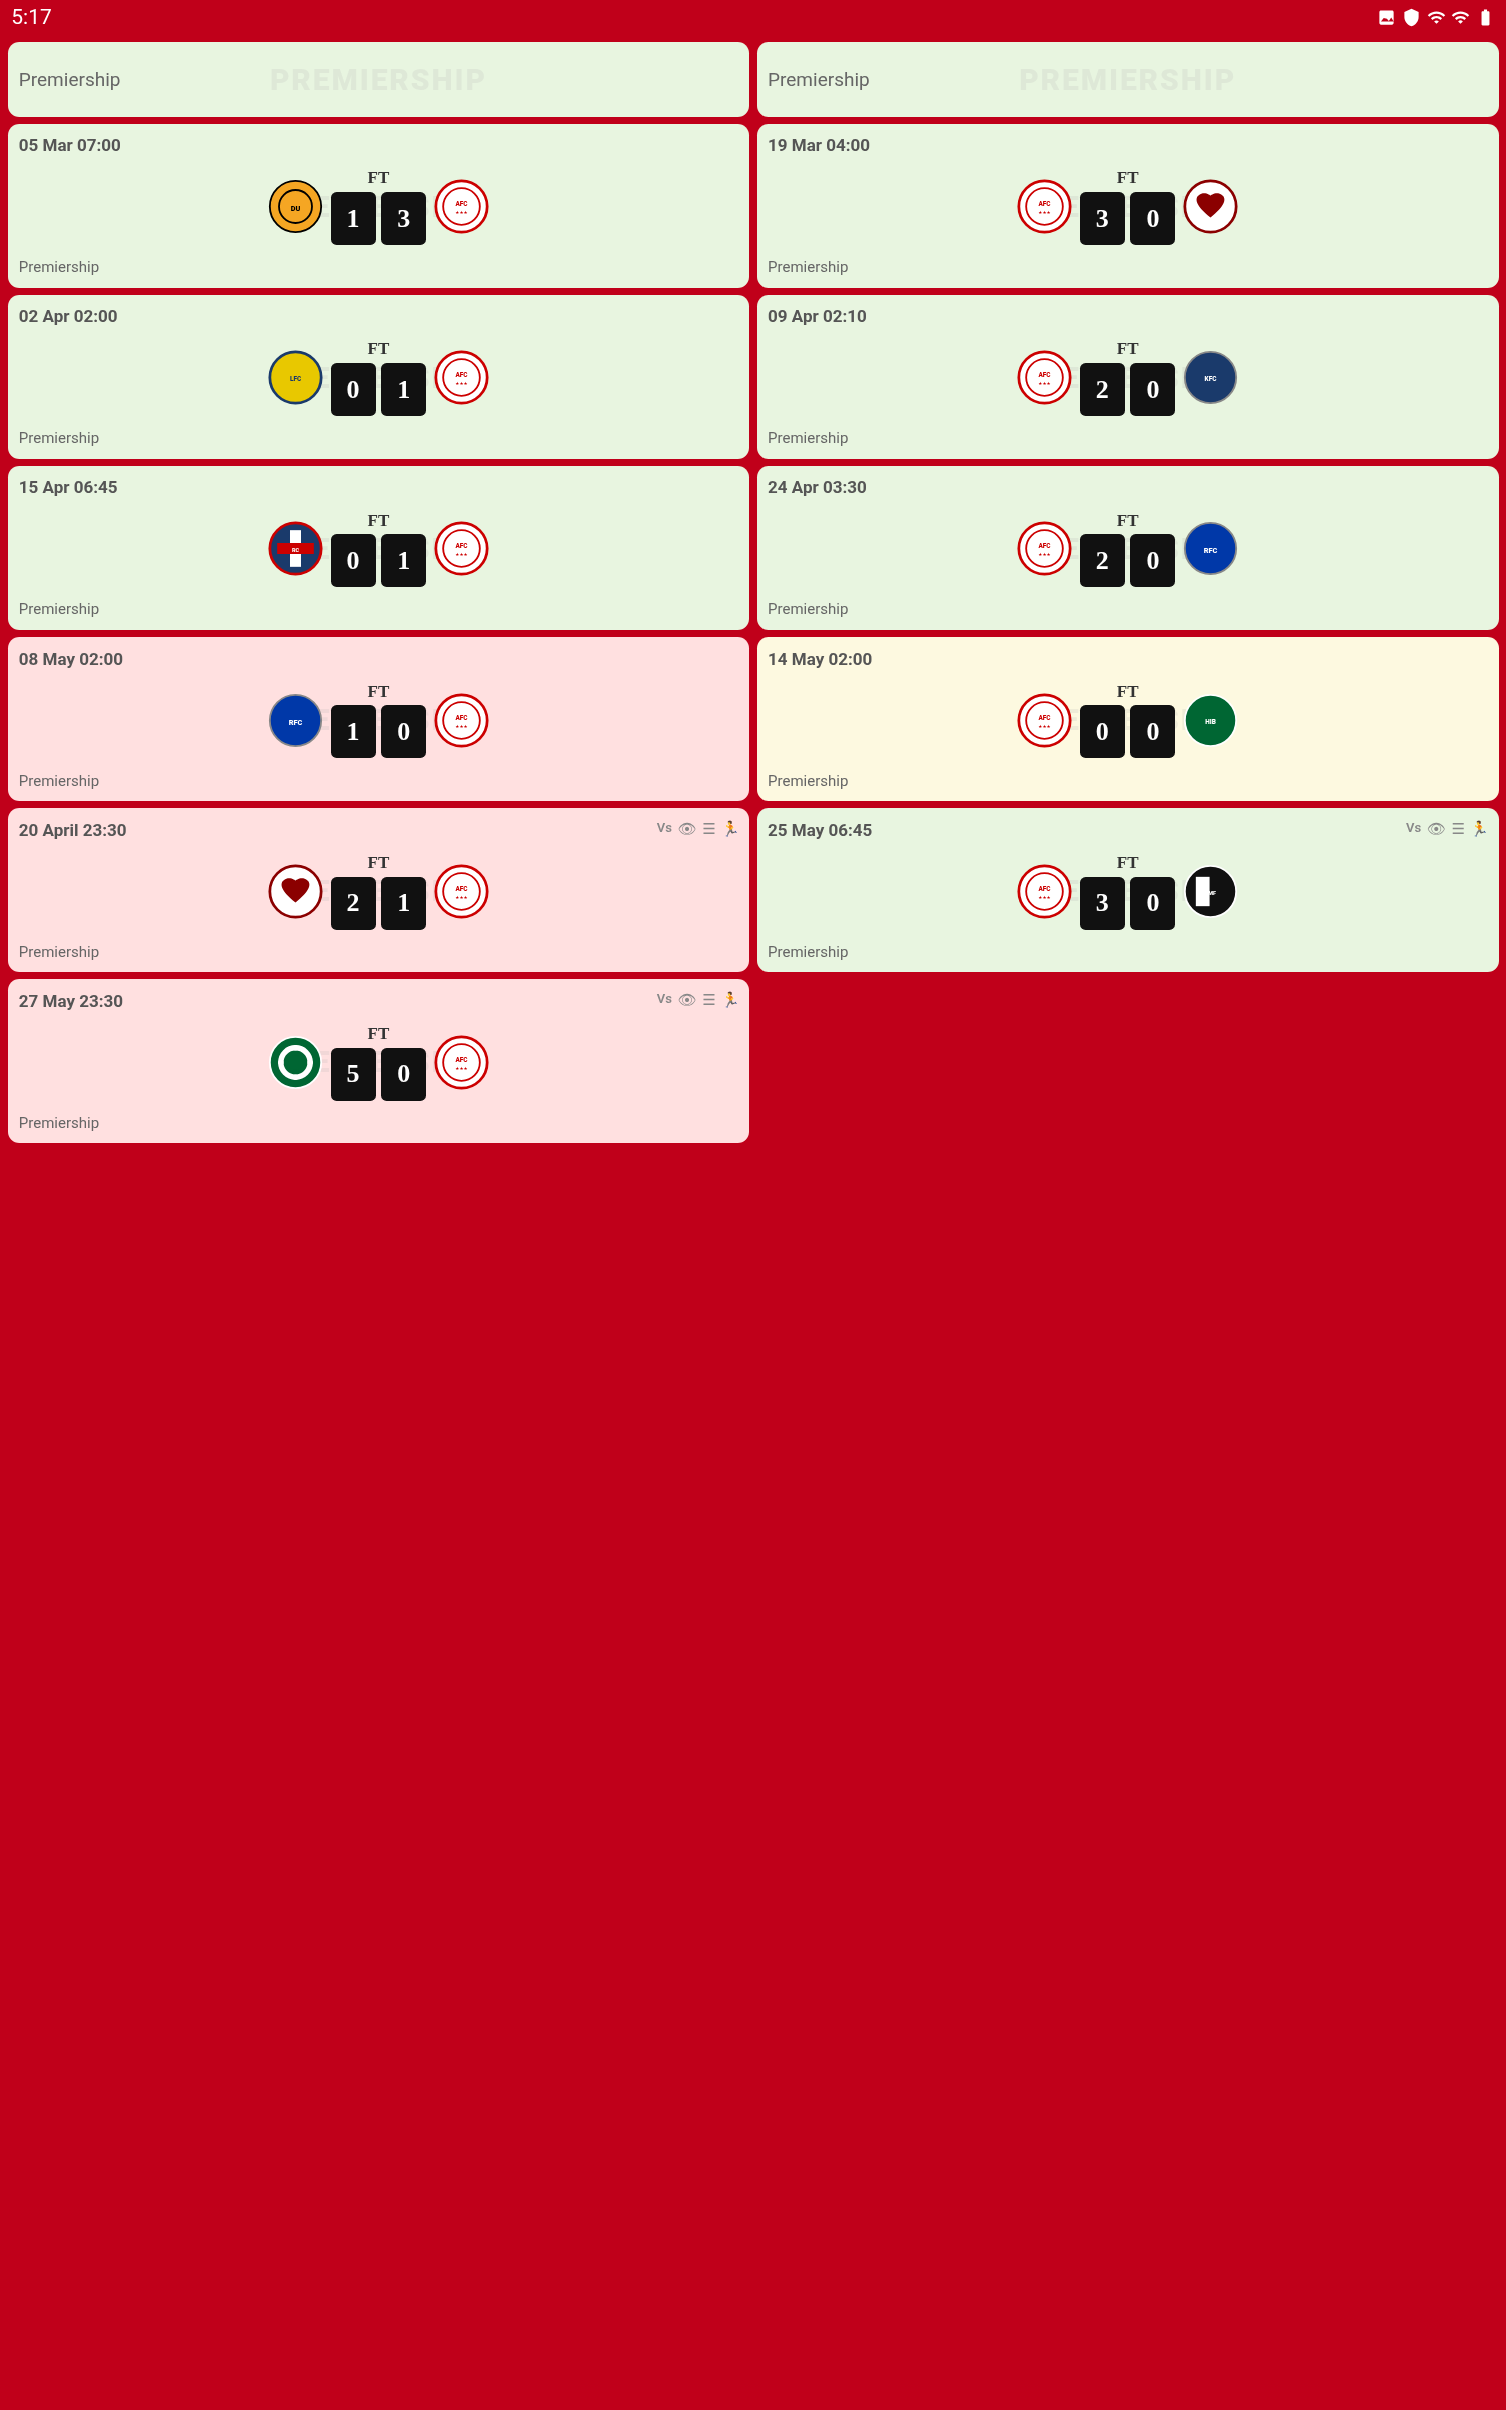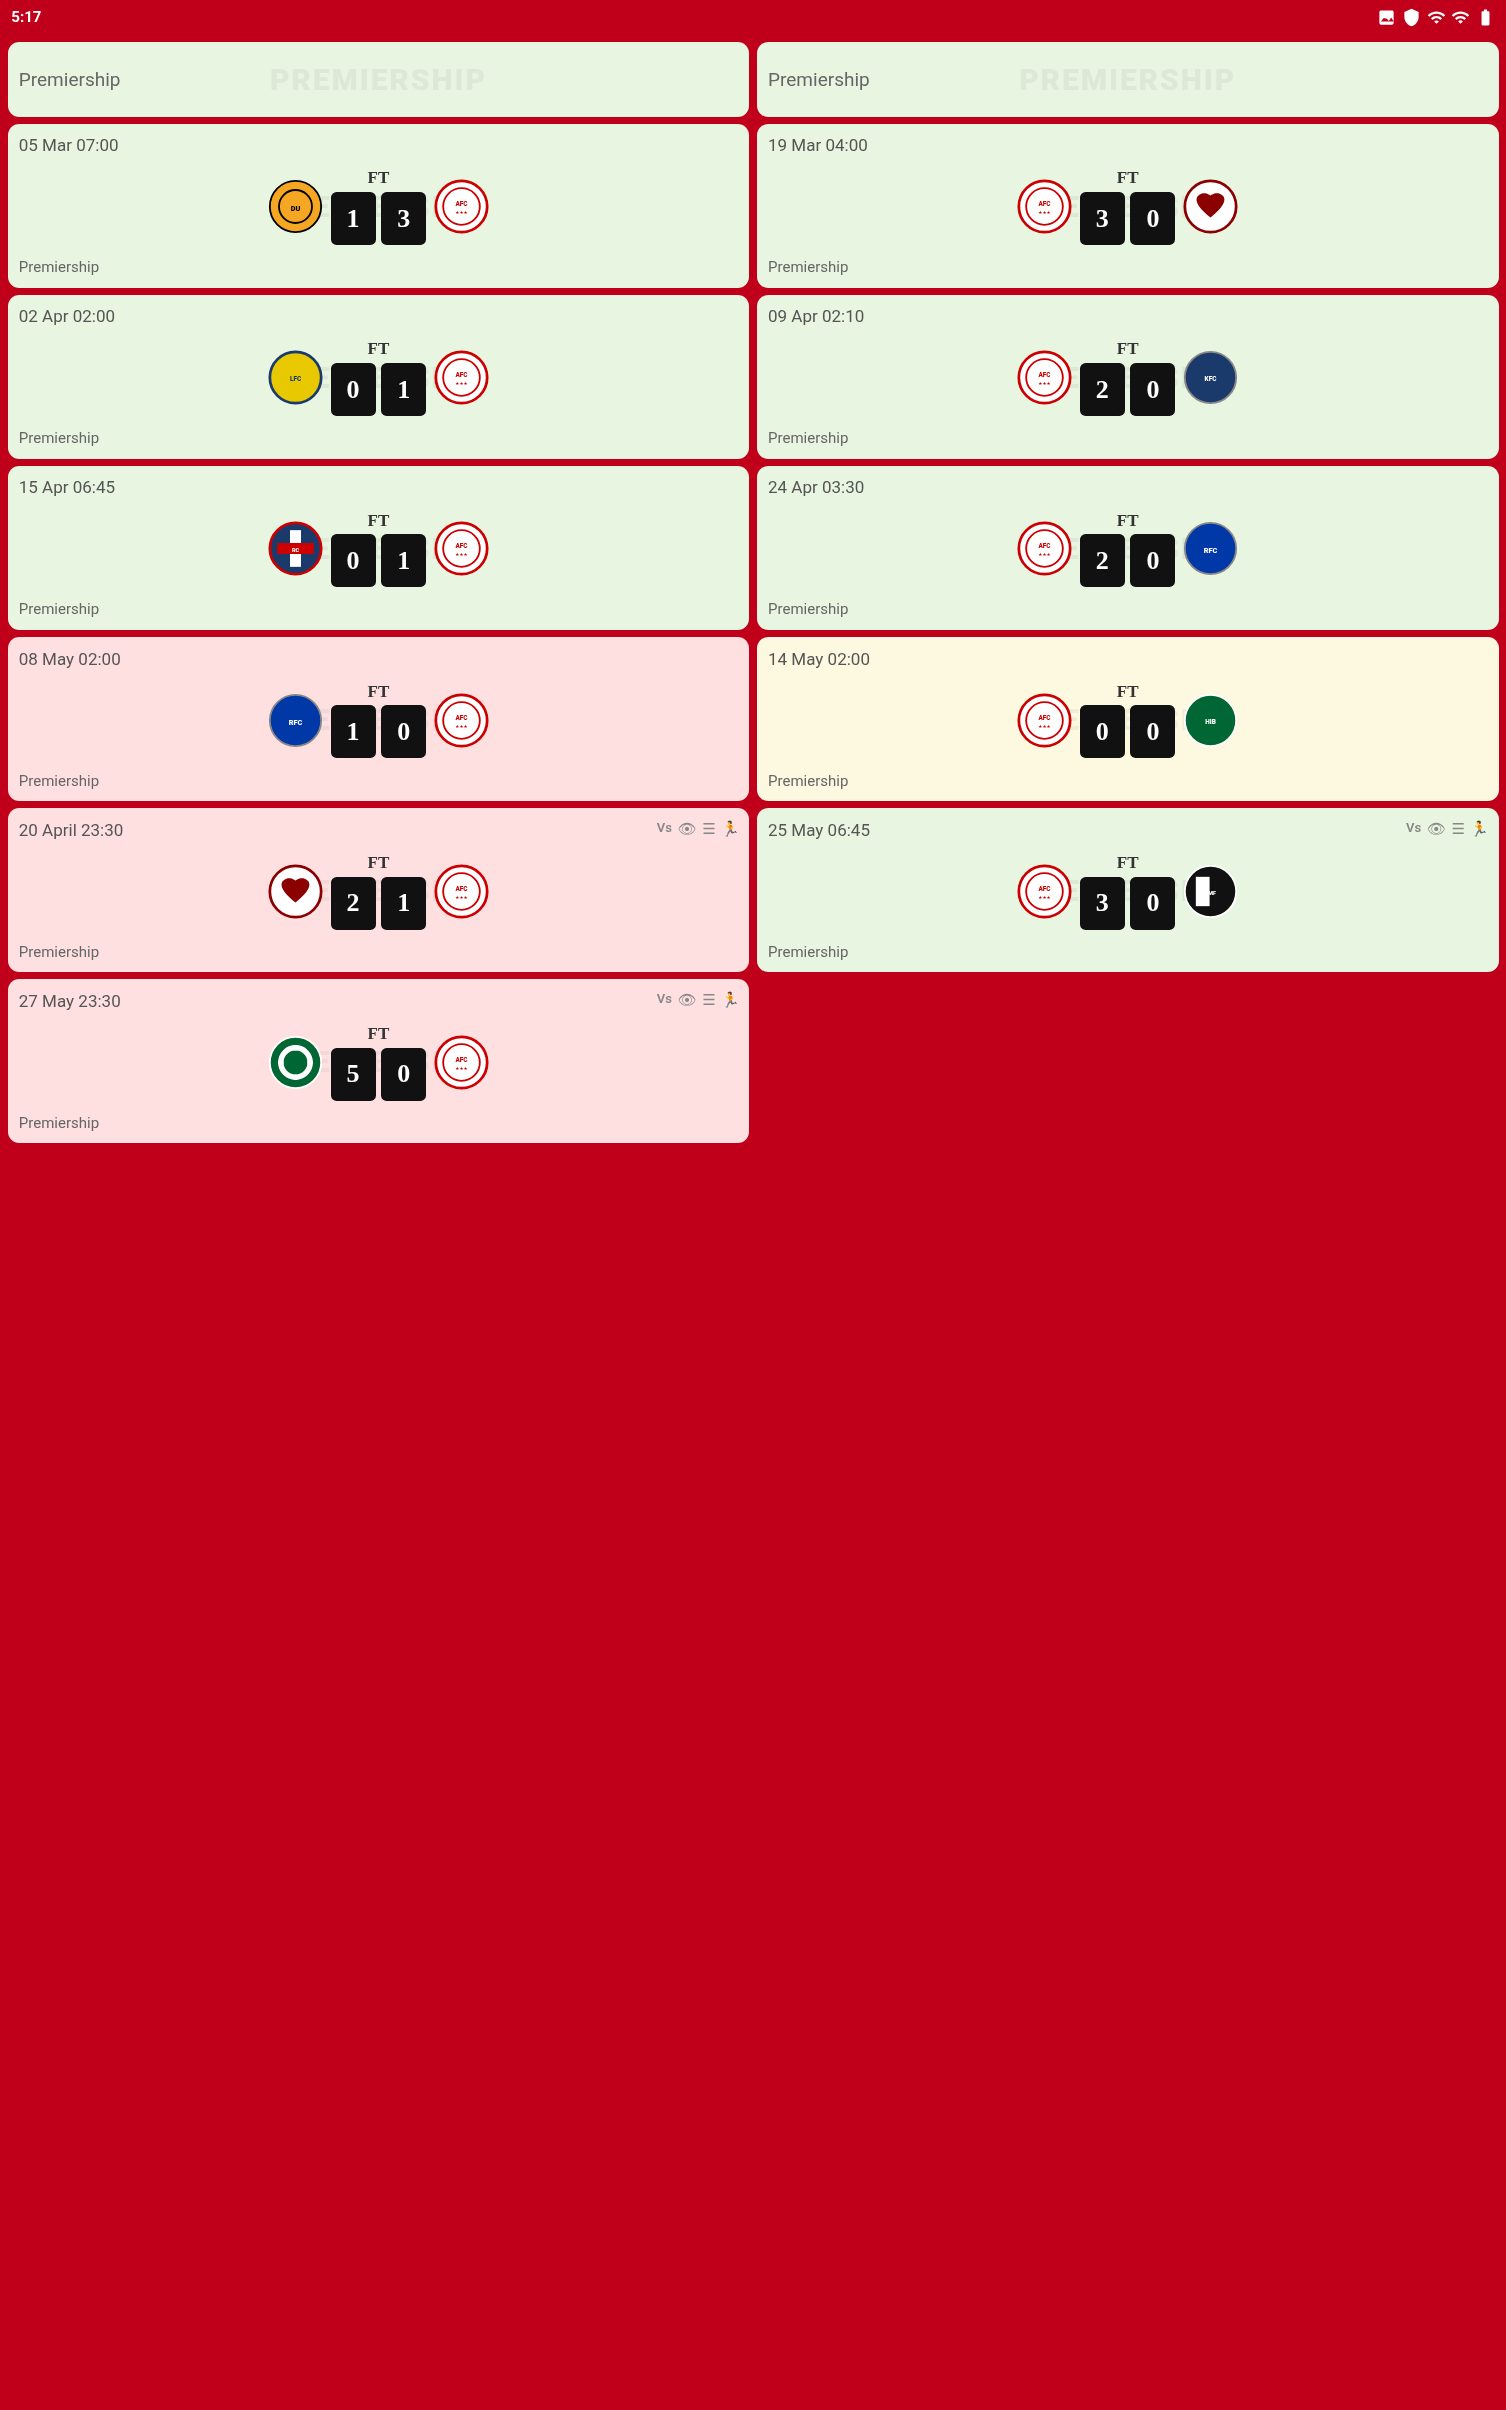"5:17" .status-left { font-size: 15px -> 21px; font-weight: bold -> normal }
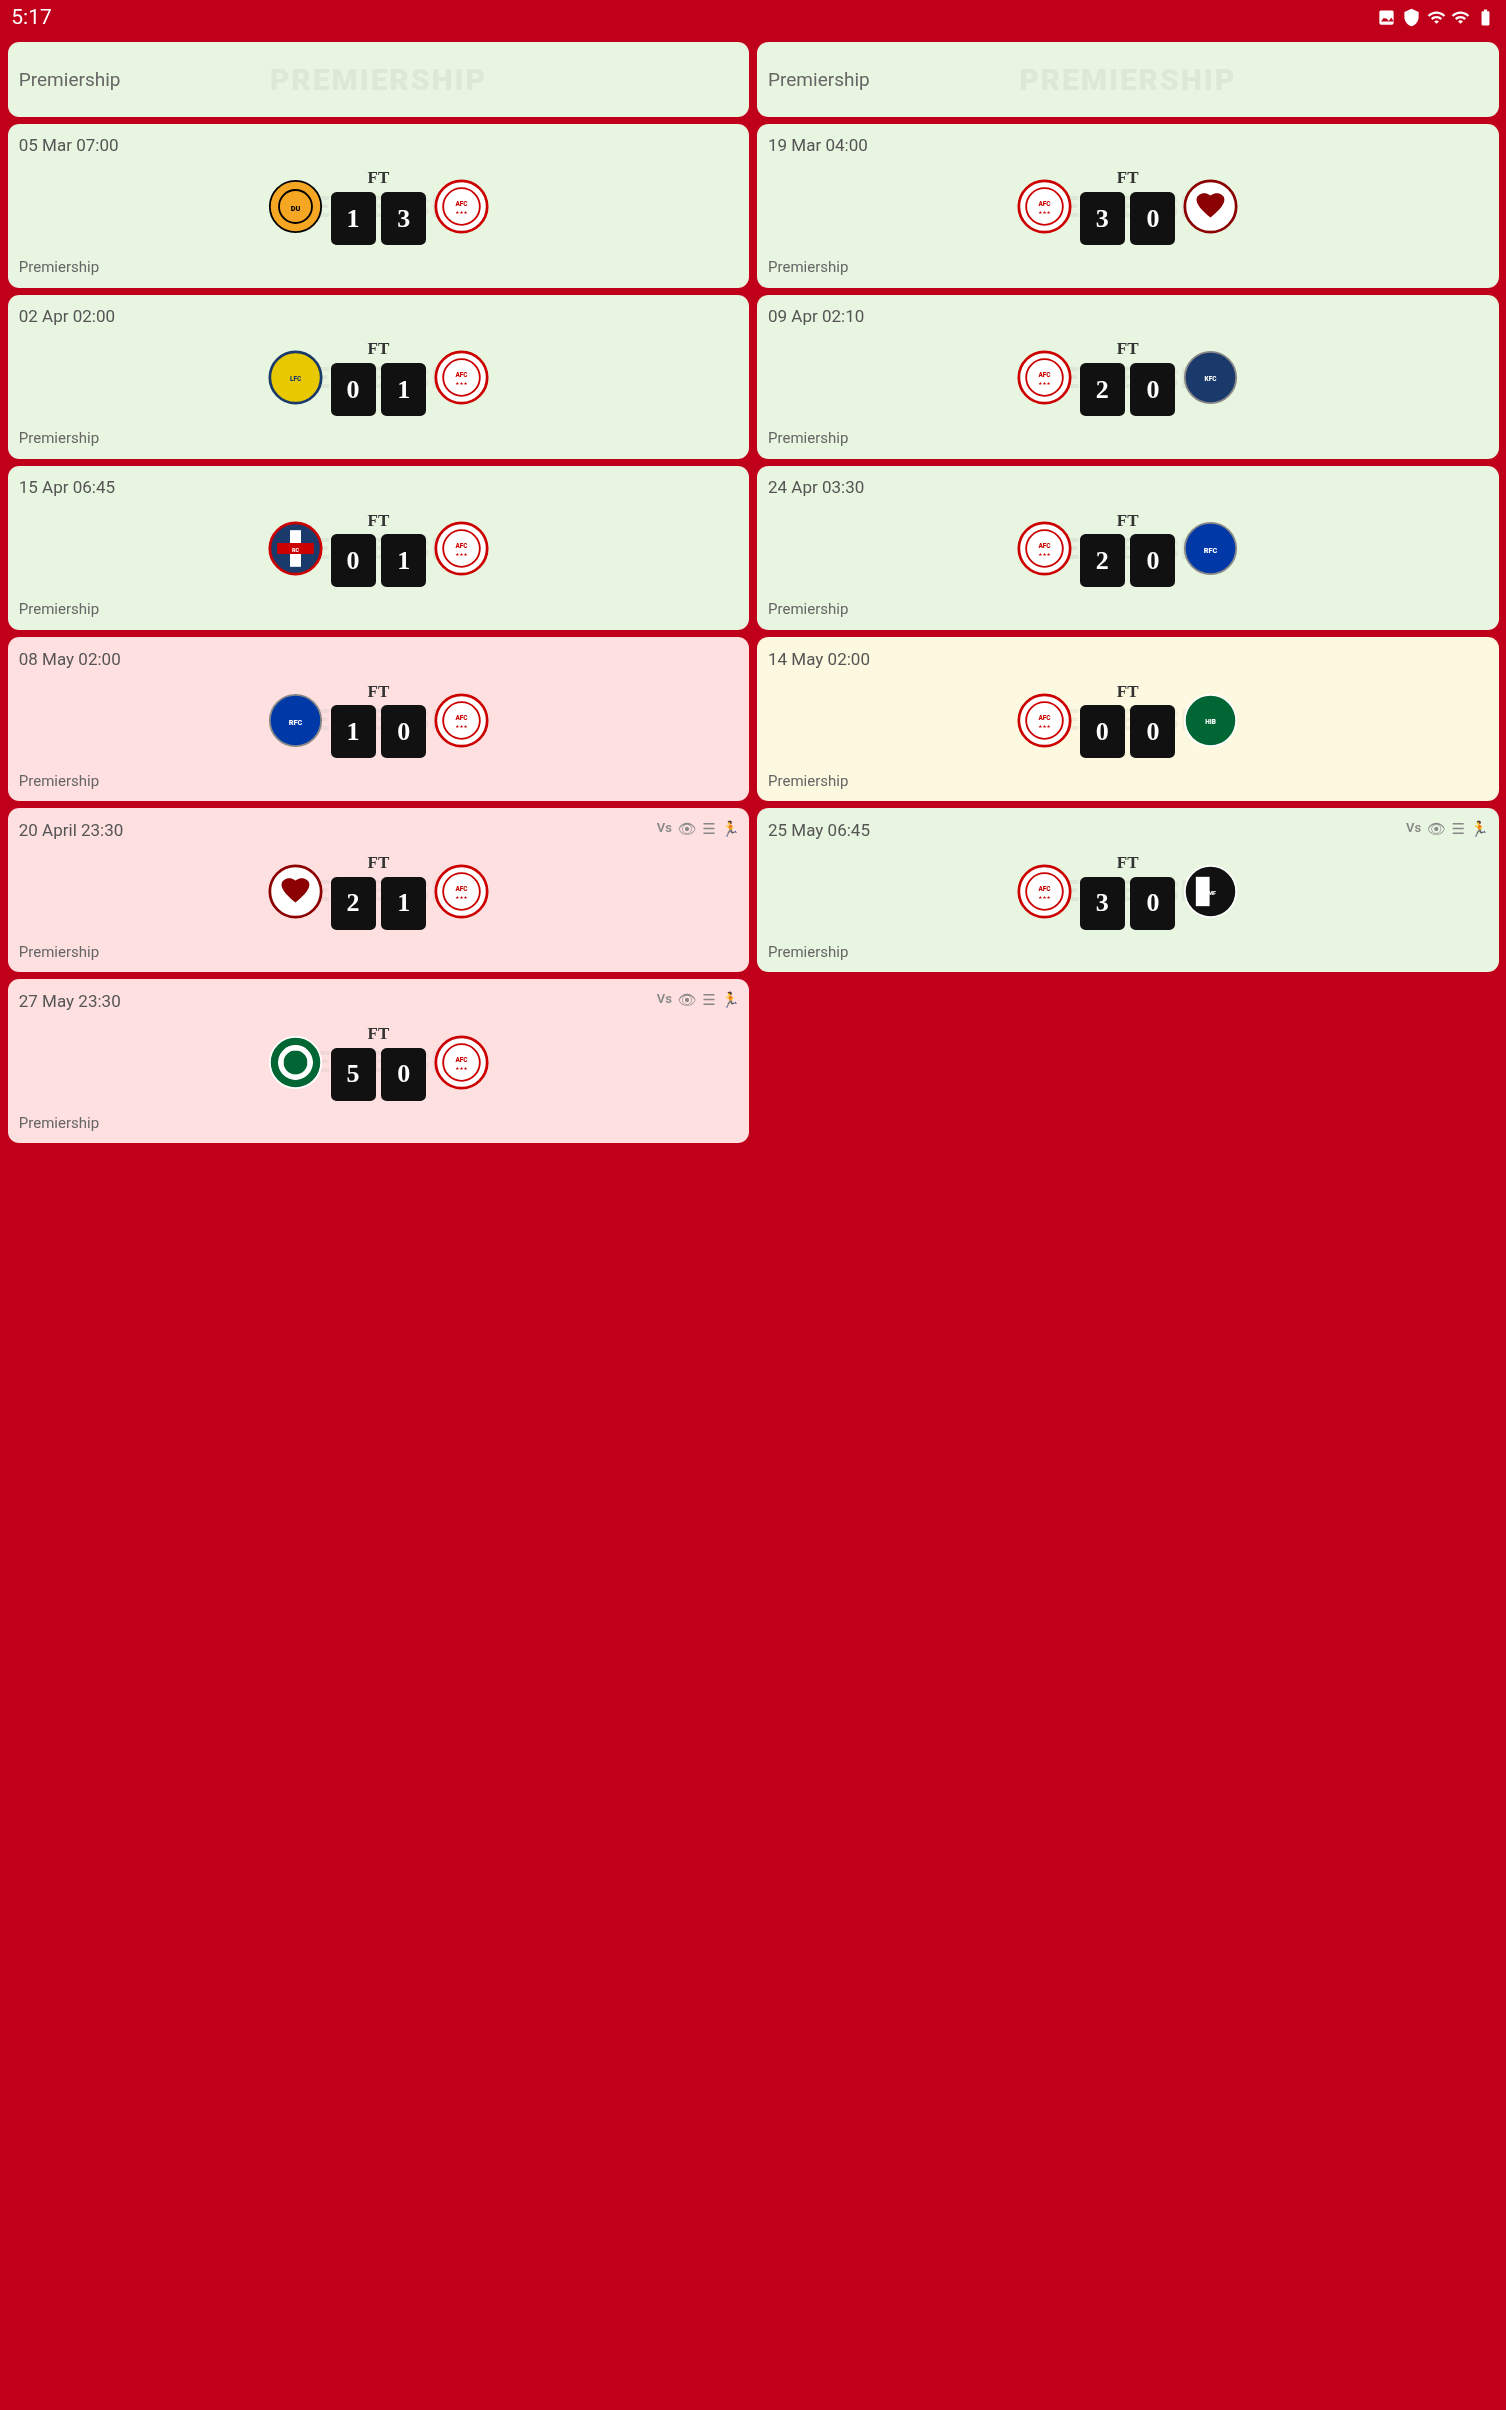"05 Mar 07:00" .card-date { font-weight: none -> bold }
